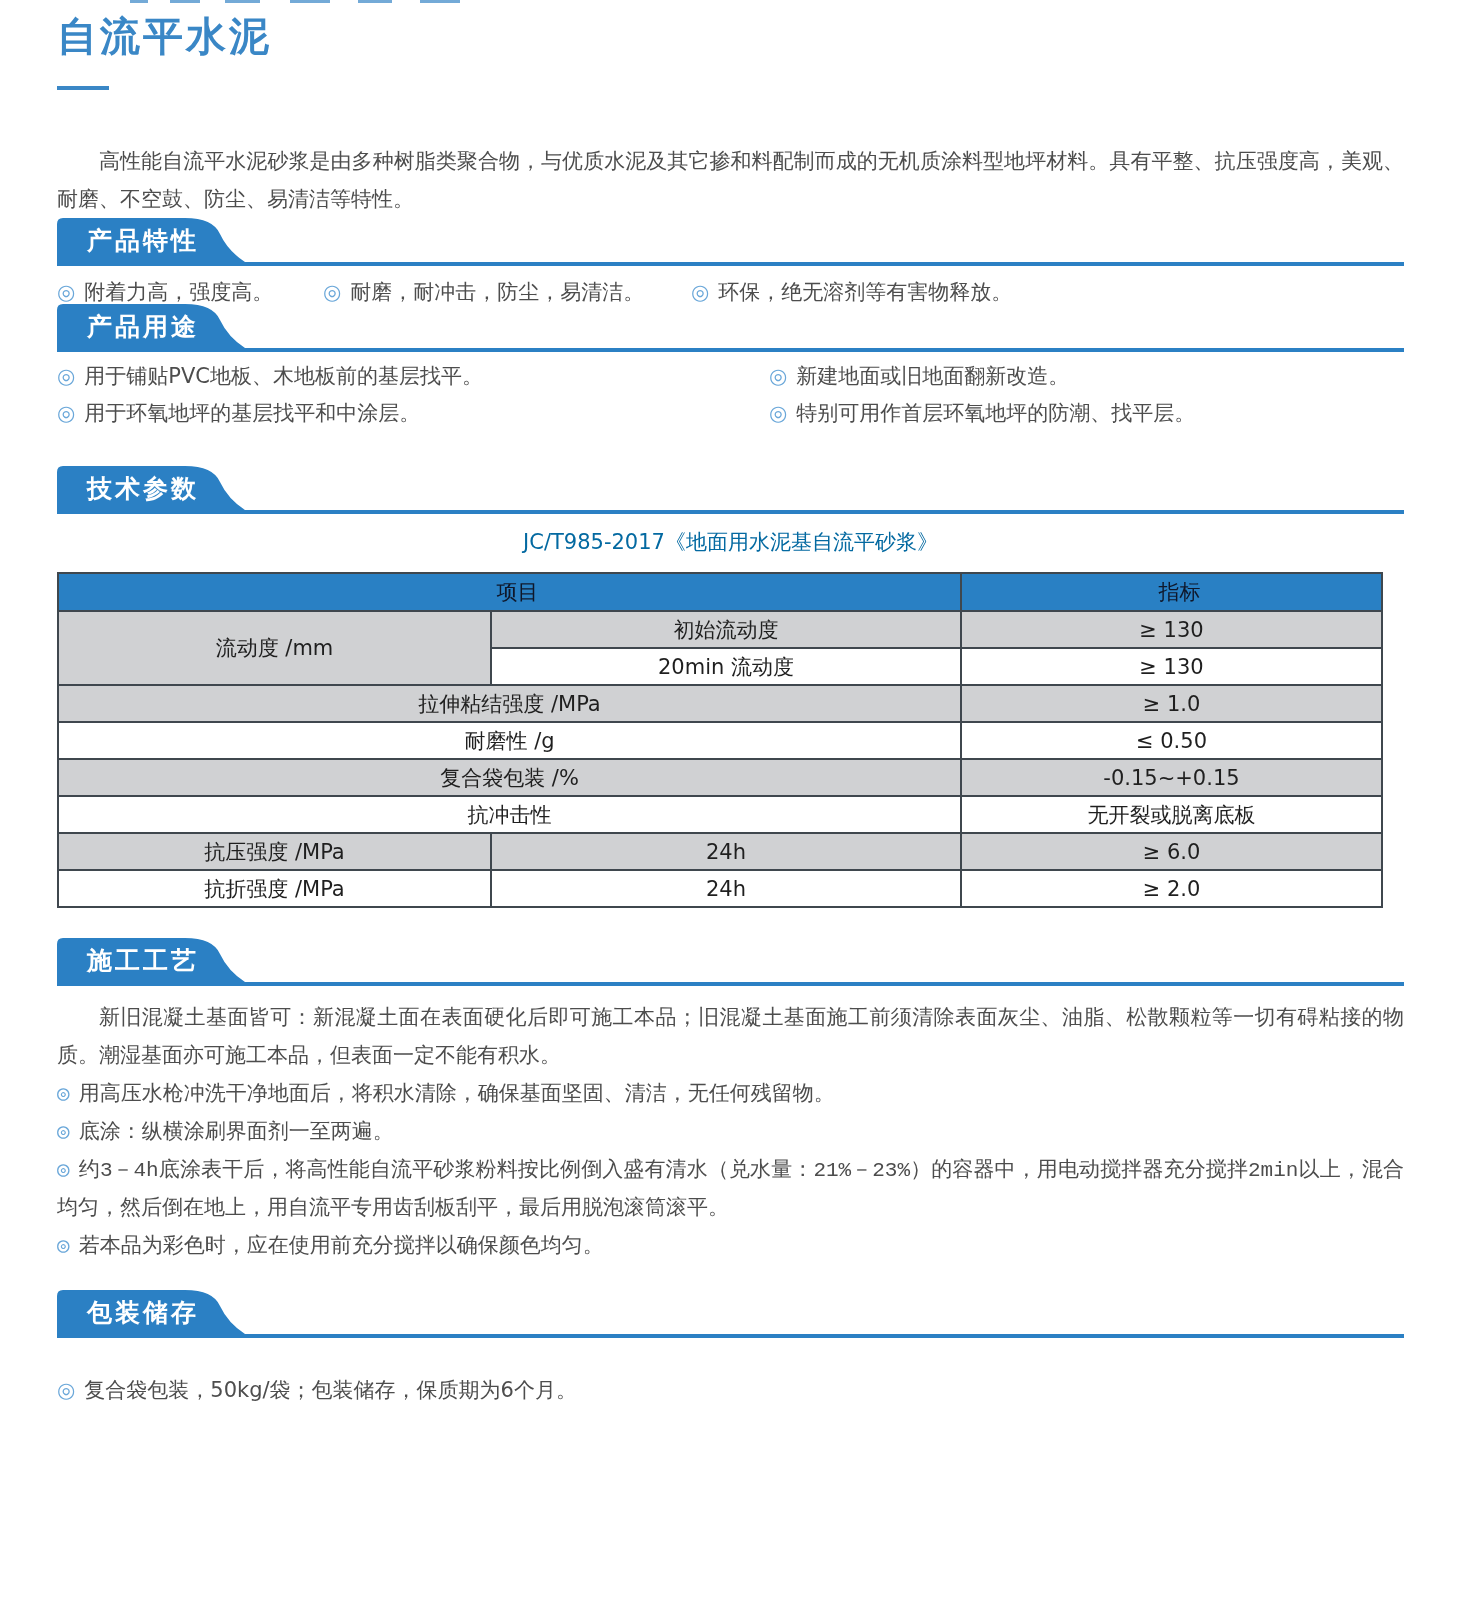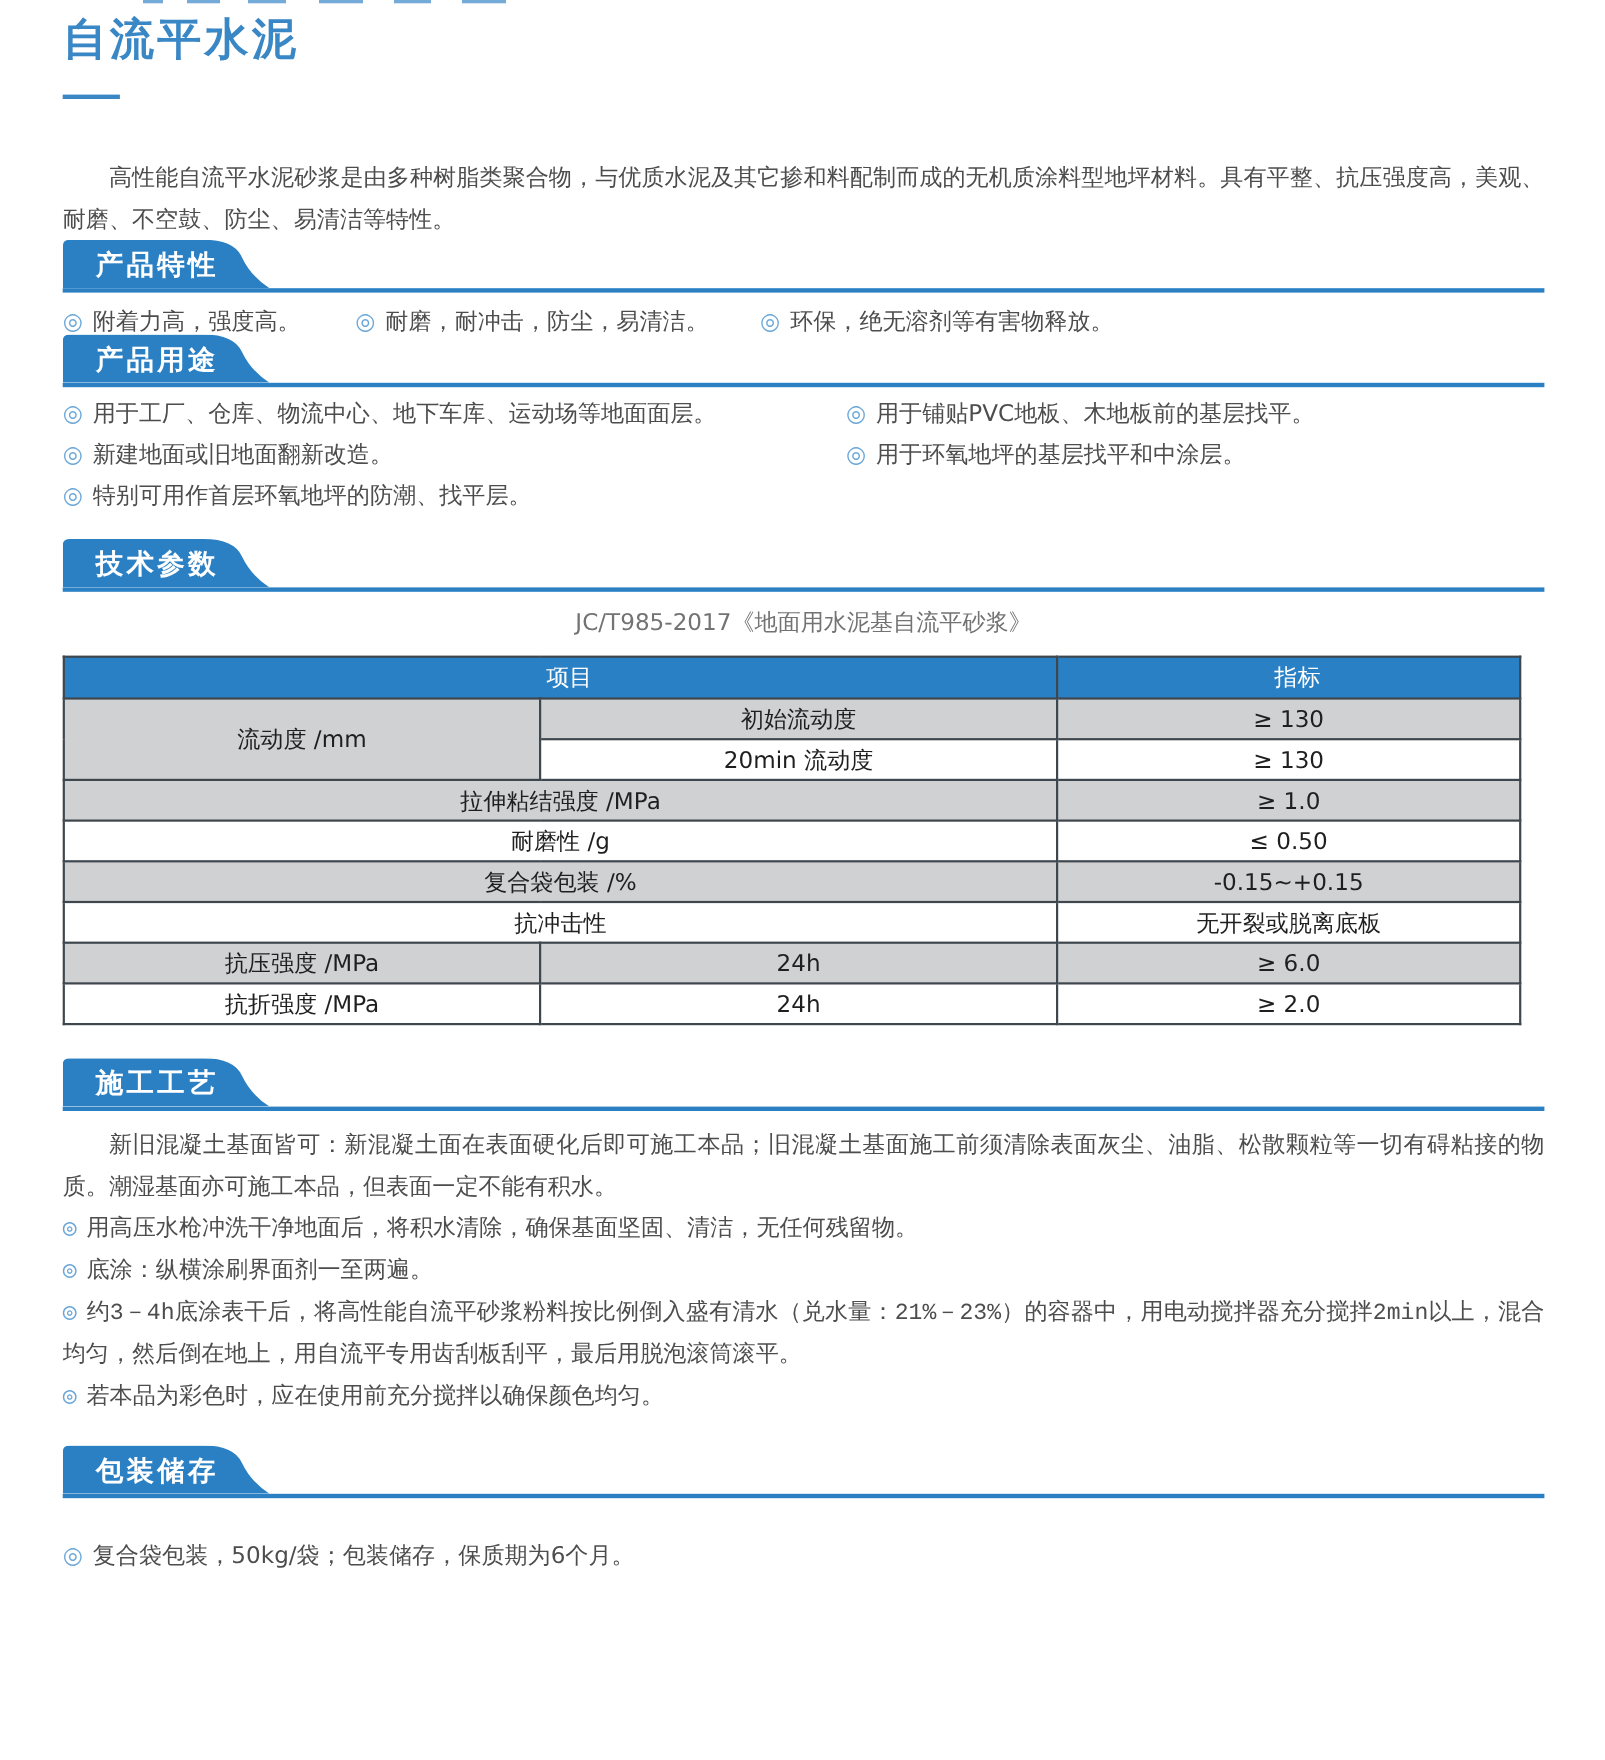"◎ 用于工厂、仓库、物流中心、地下车库、运动场等地面面层。" div.bullet-line { html: <div><span>◎</span><span>用于工厂、仓库、物流中心、地下车库、运动场等地面面层。</span></div> -> none }
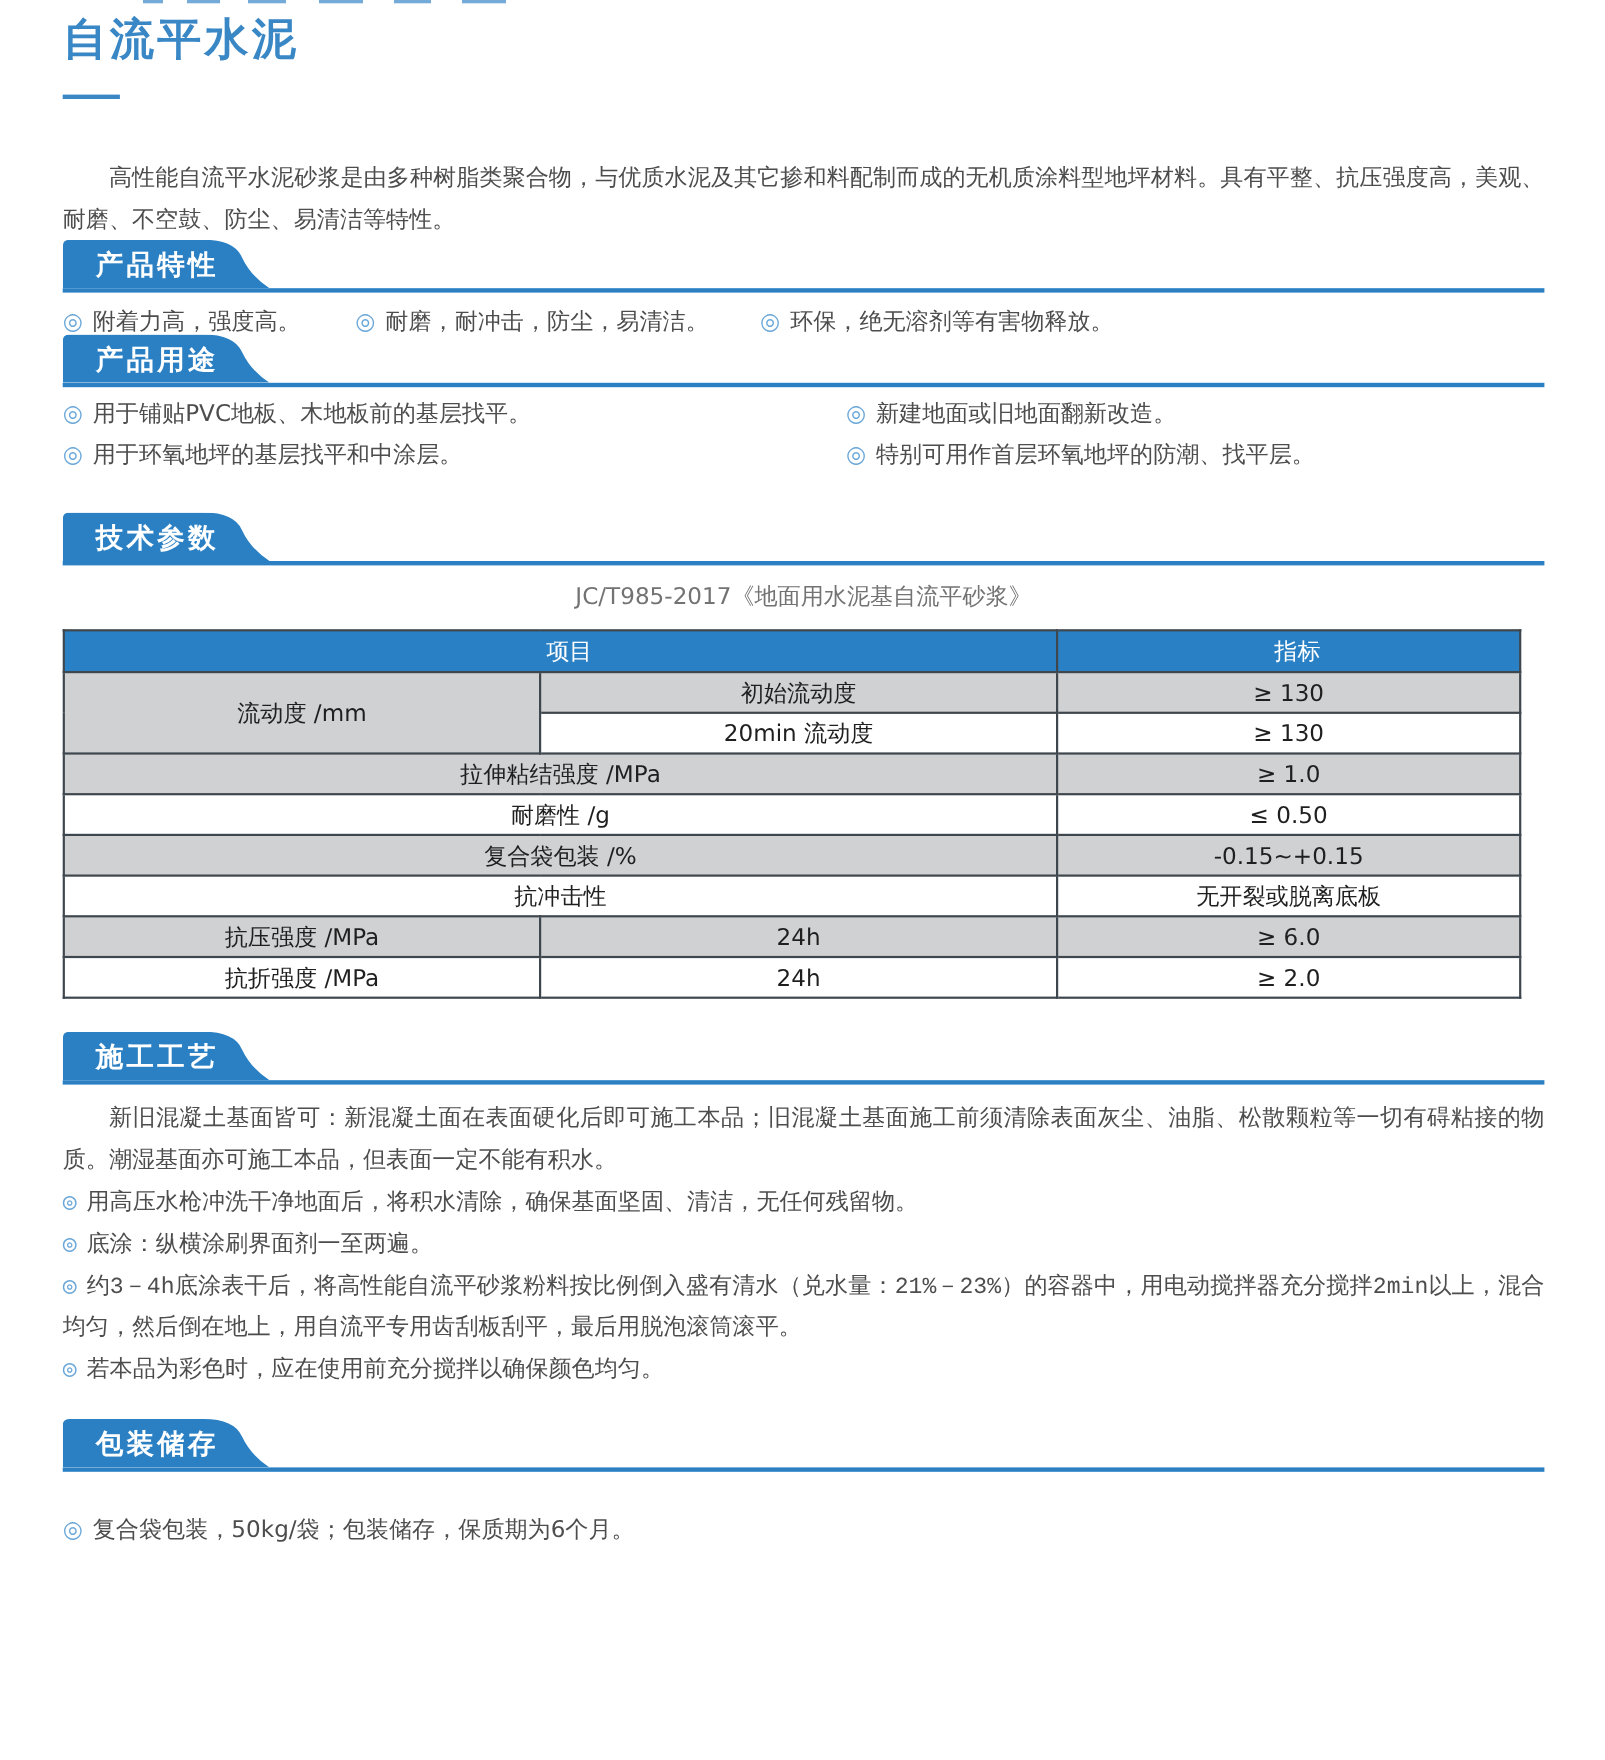"JC/T985-2017《地面用水泥基自流平砂浆》" .table-title { color: #737373 -> #0369a1 }
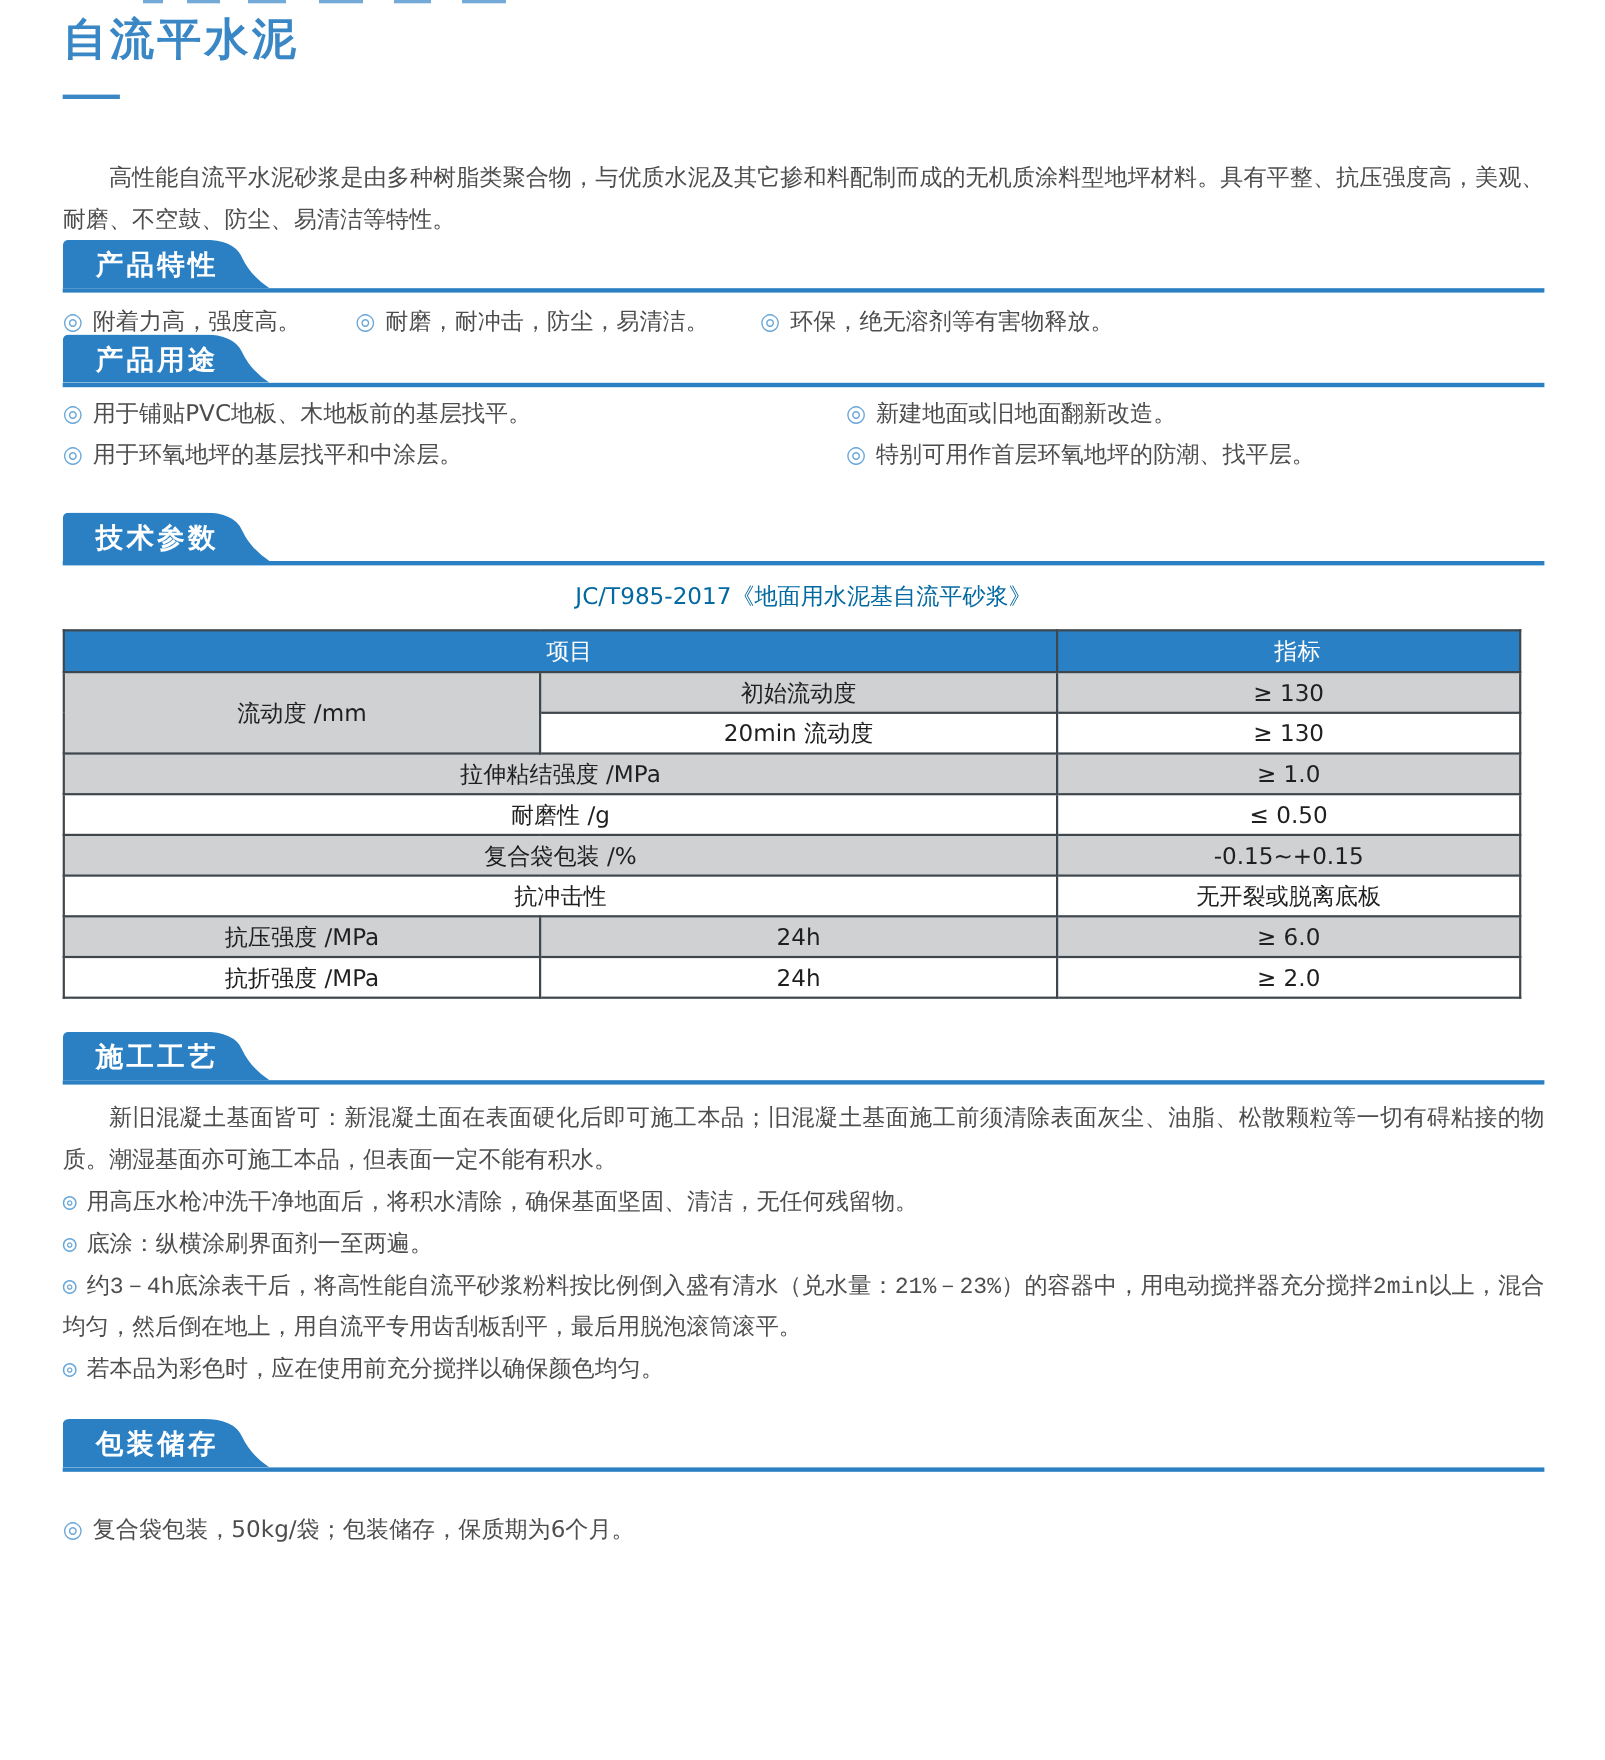"项目" table.specs thead th { color: #ffffff -> #0f172a }
